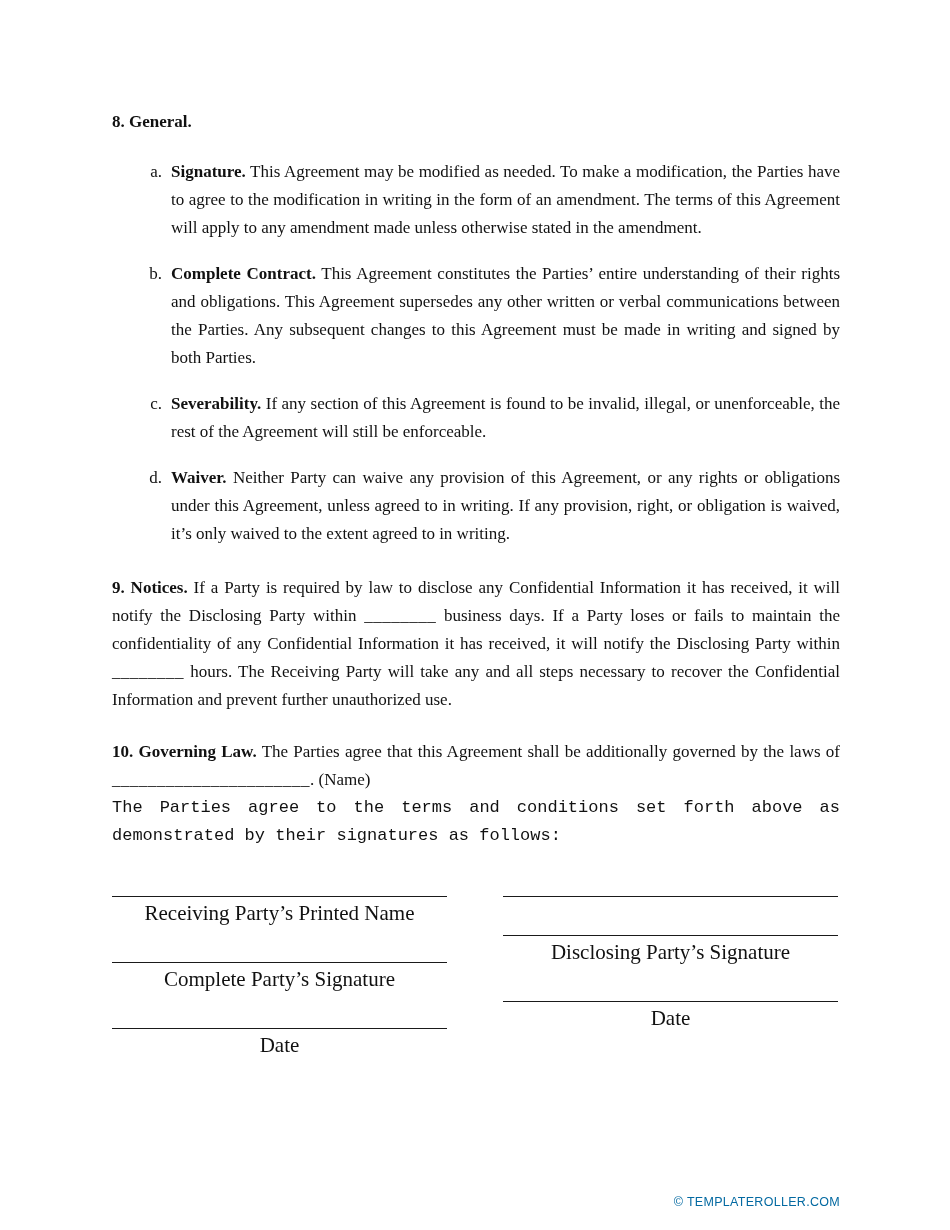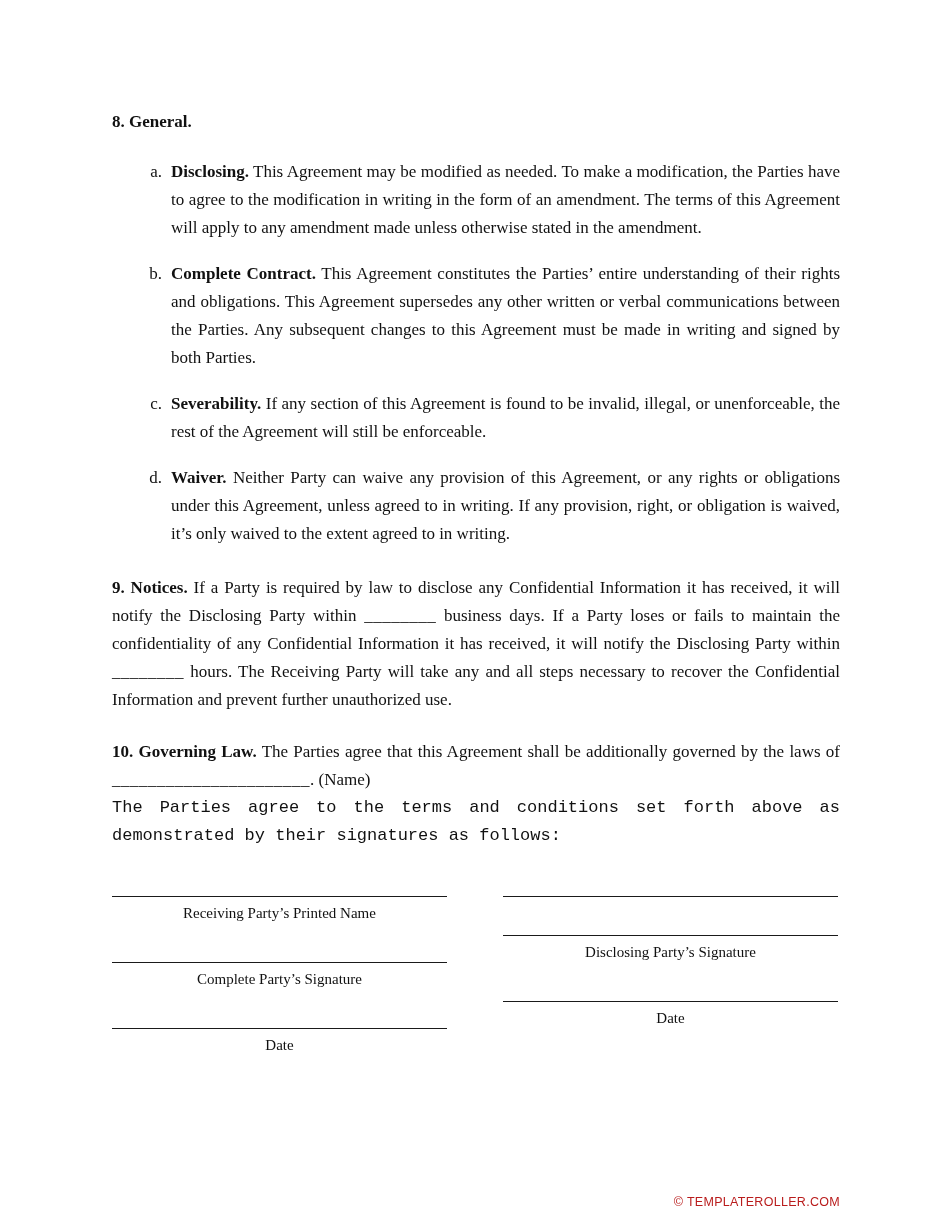"Disclosing." strong { text: Disclosing -> Signature }
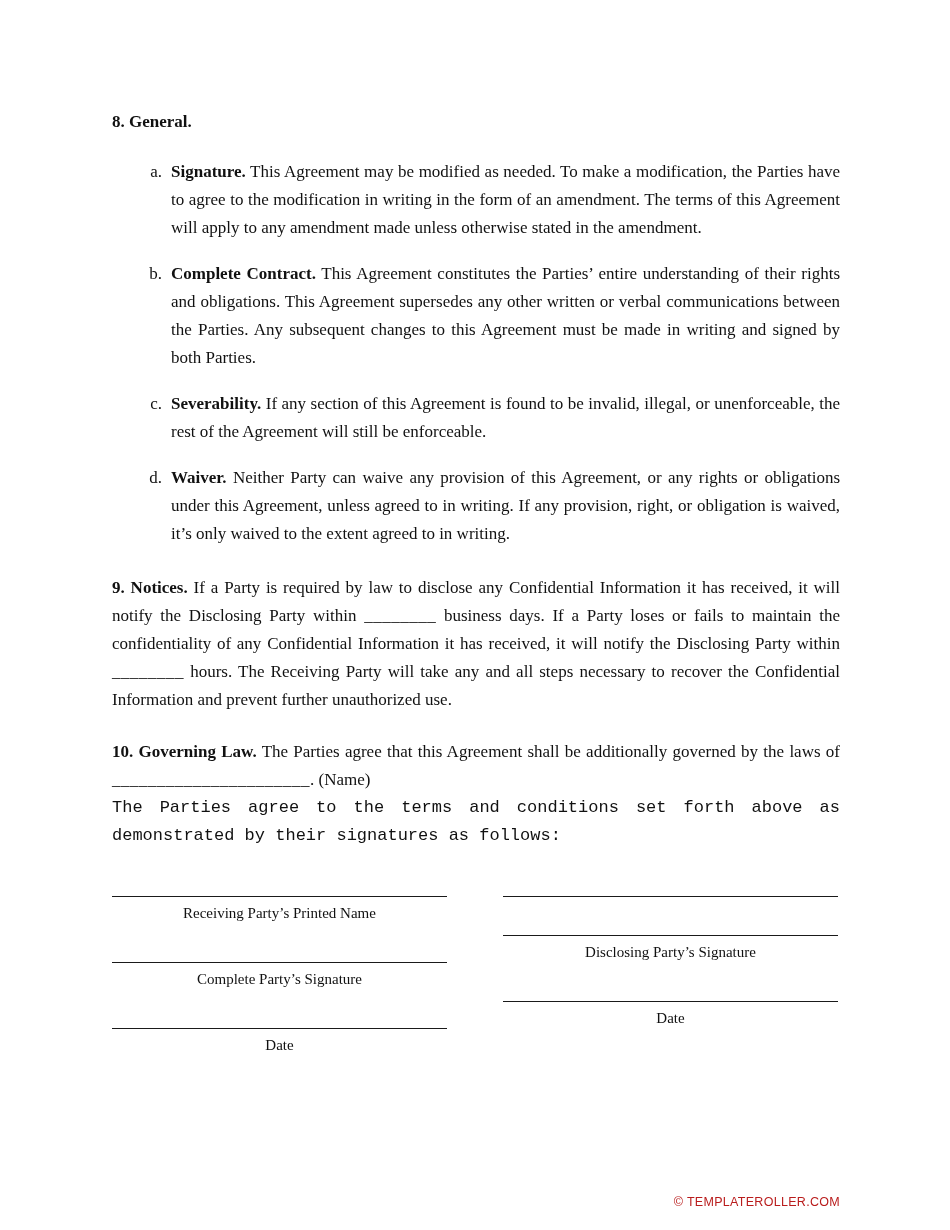"Receiving Party’s Printed Name" .sig-label { font-size: 15px -> 21px }
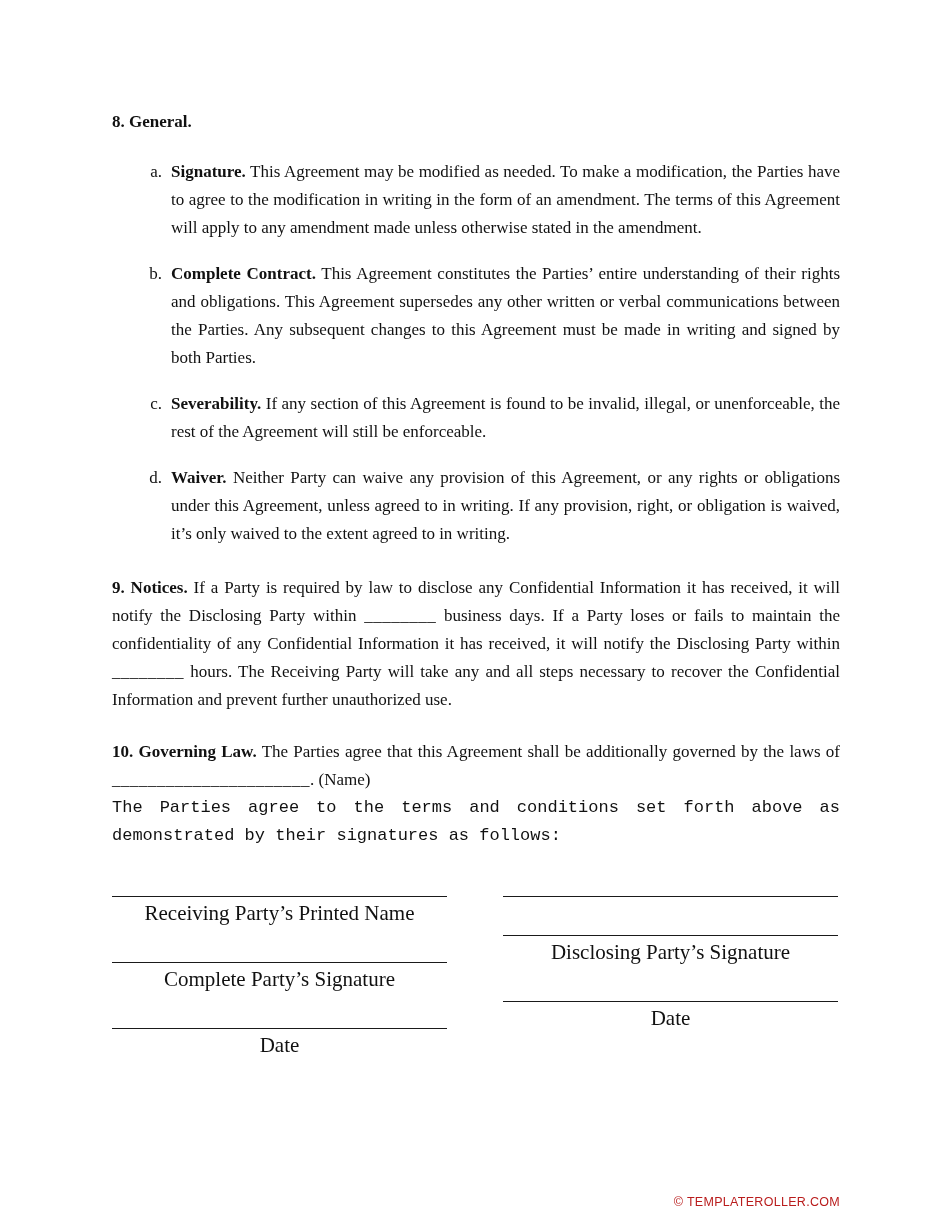"© TEMPLATEROLLER.COM" .footer a { color: #b91c1c -> #0369a1 }
